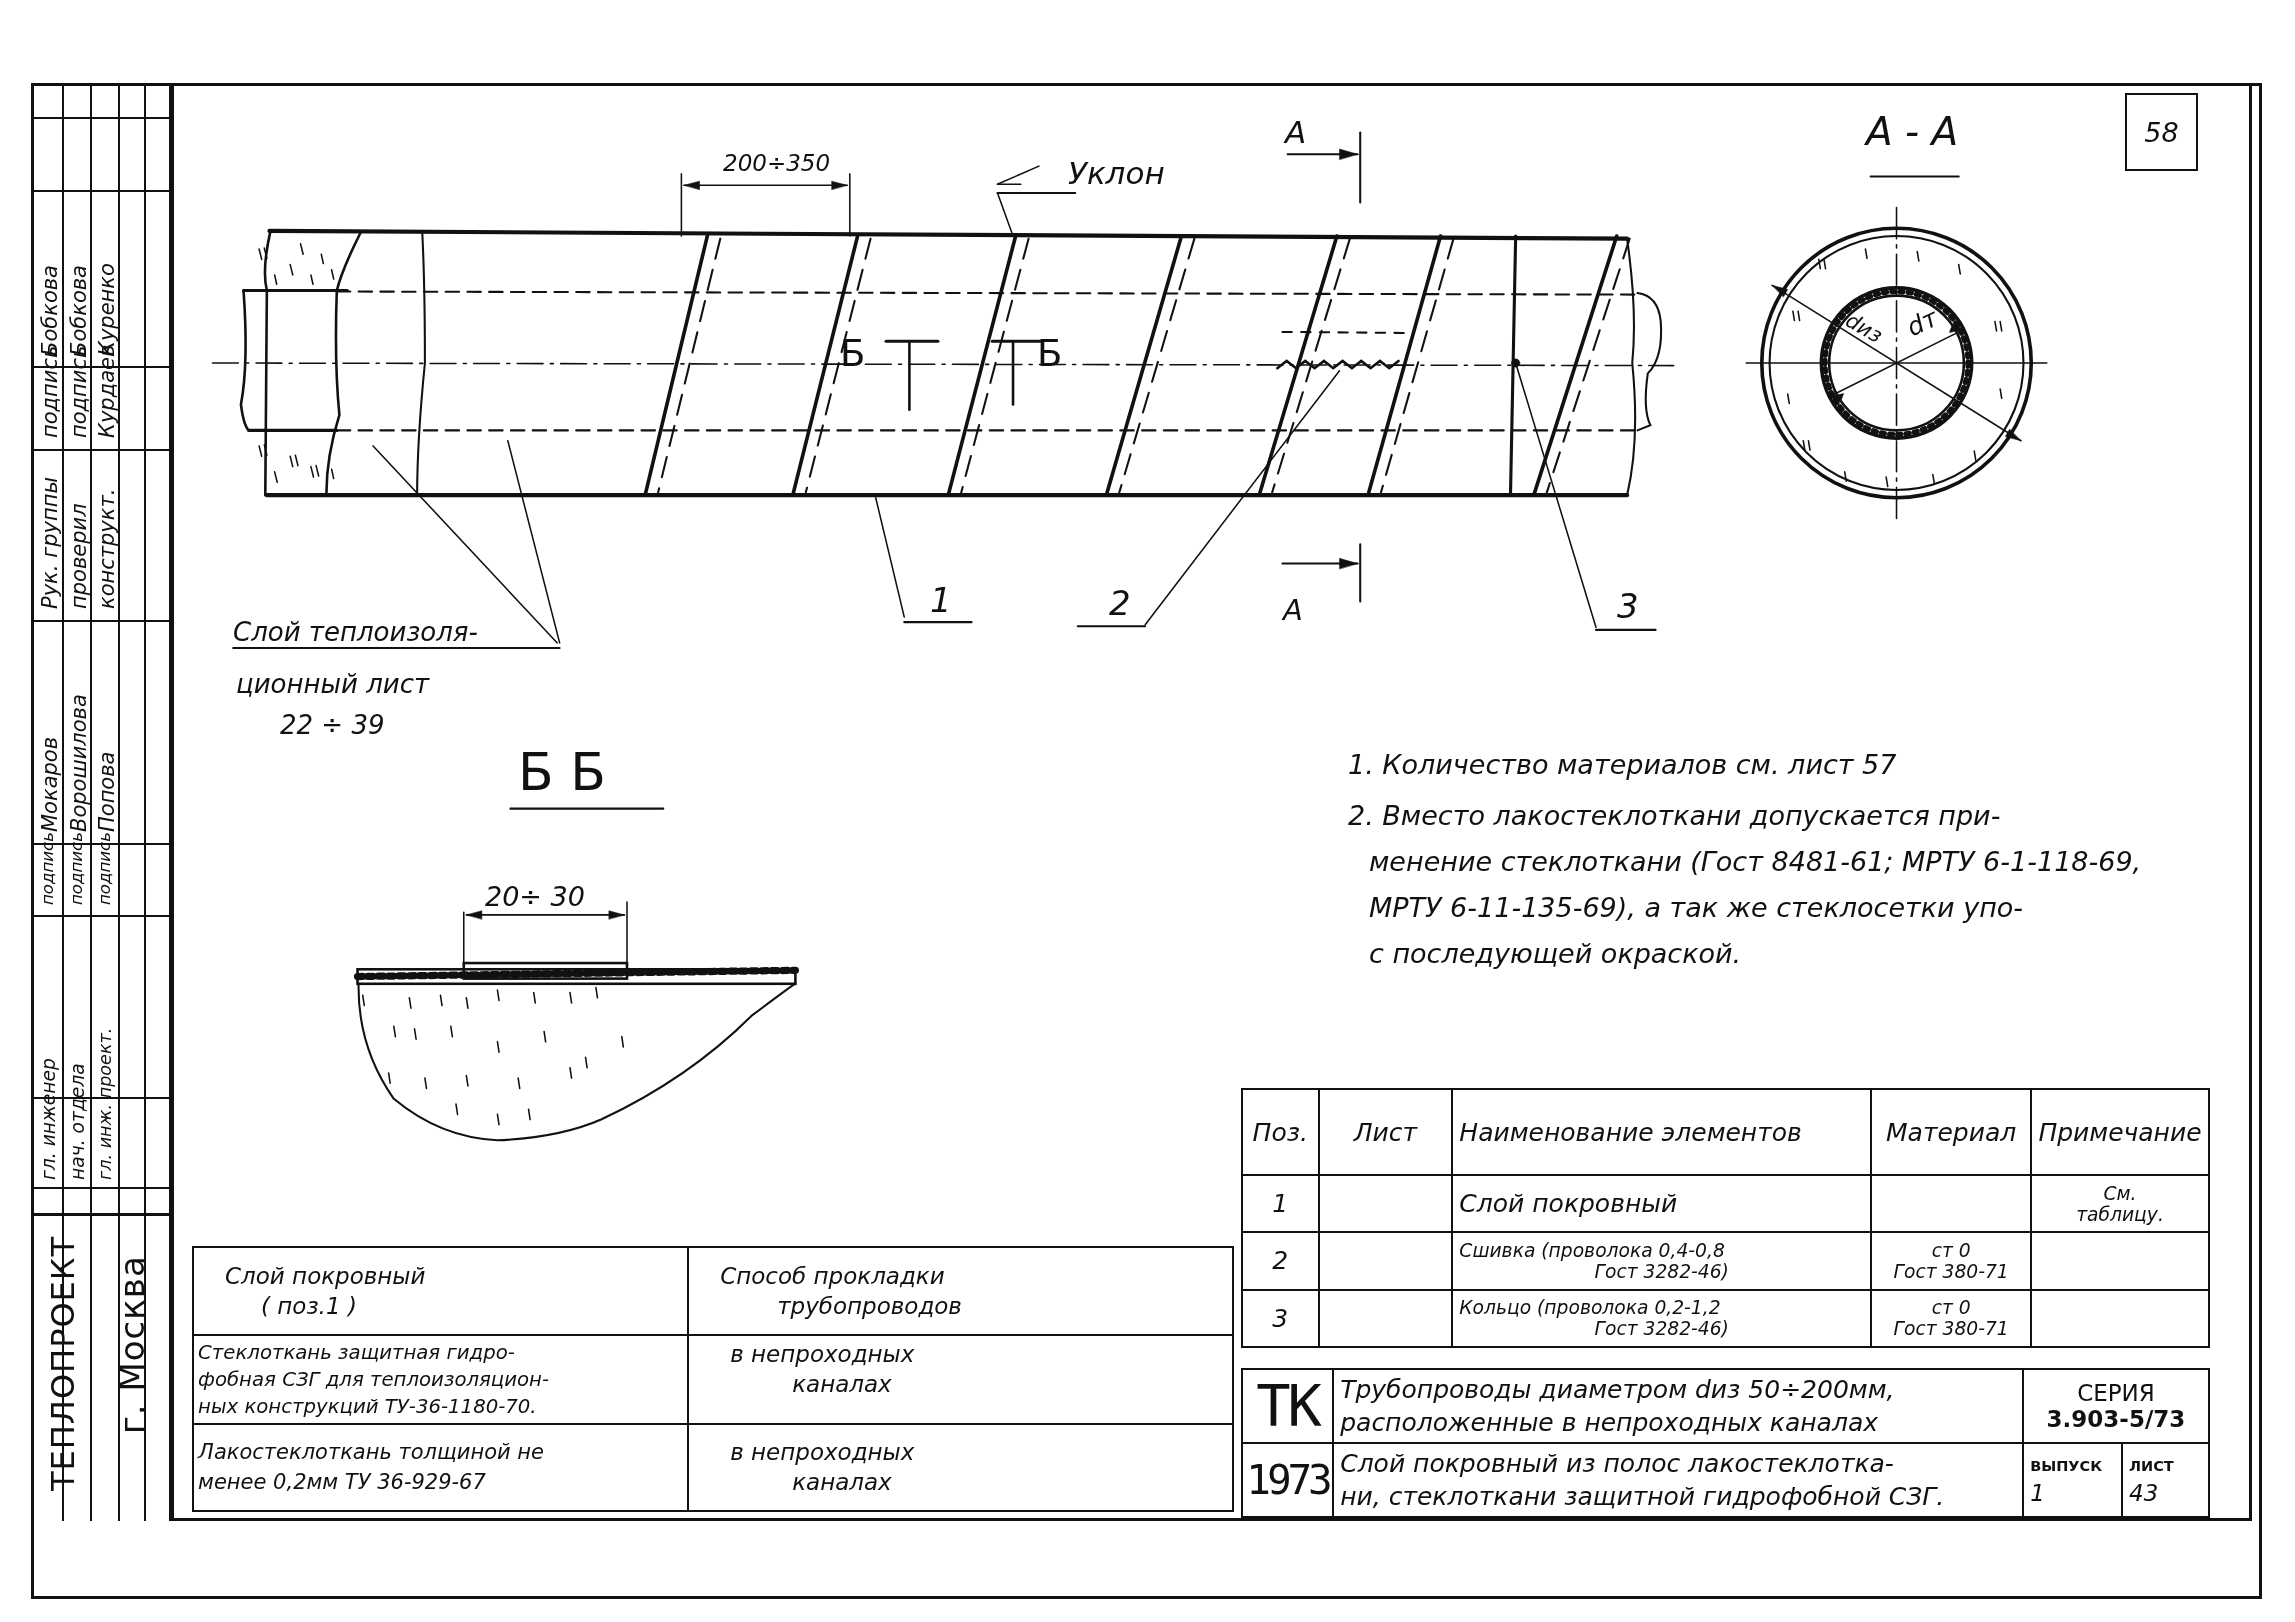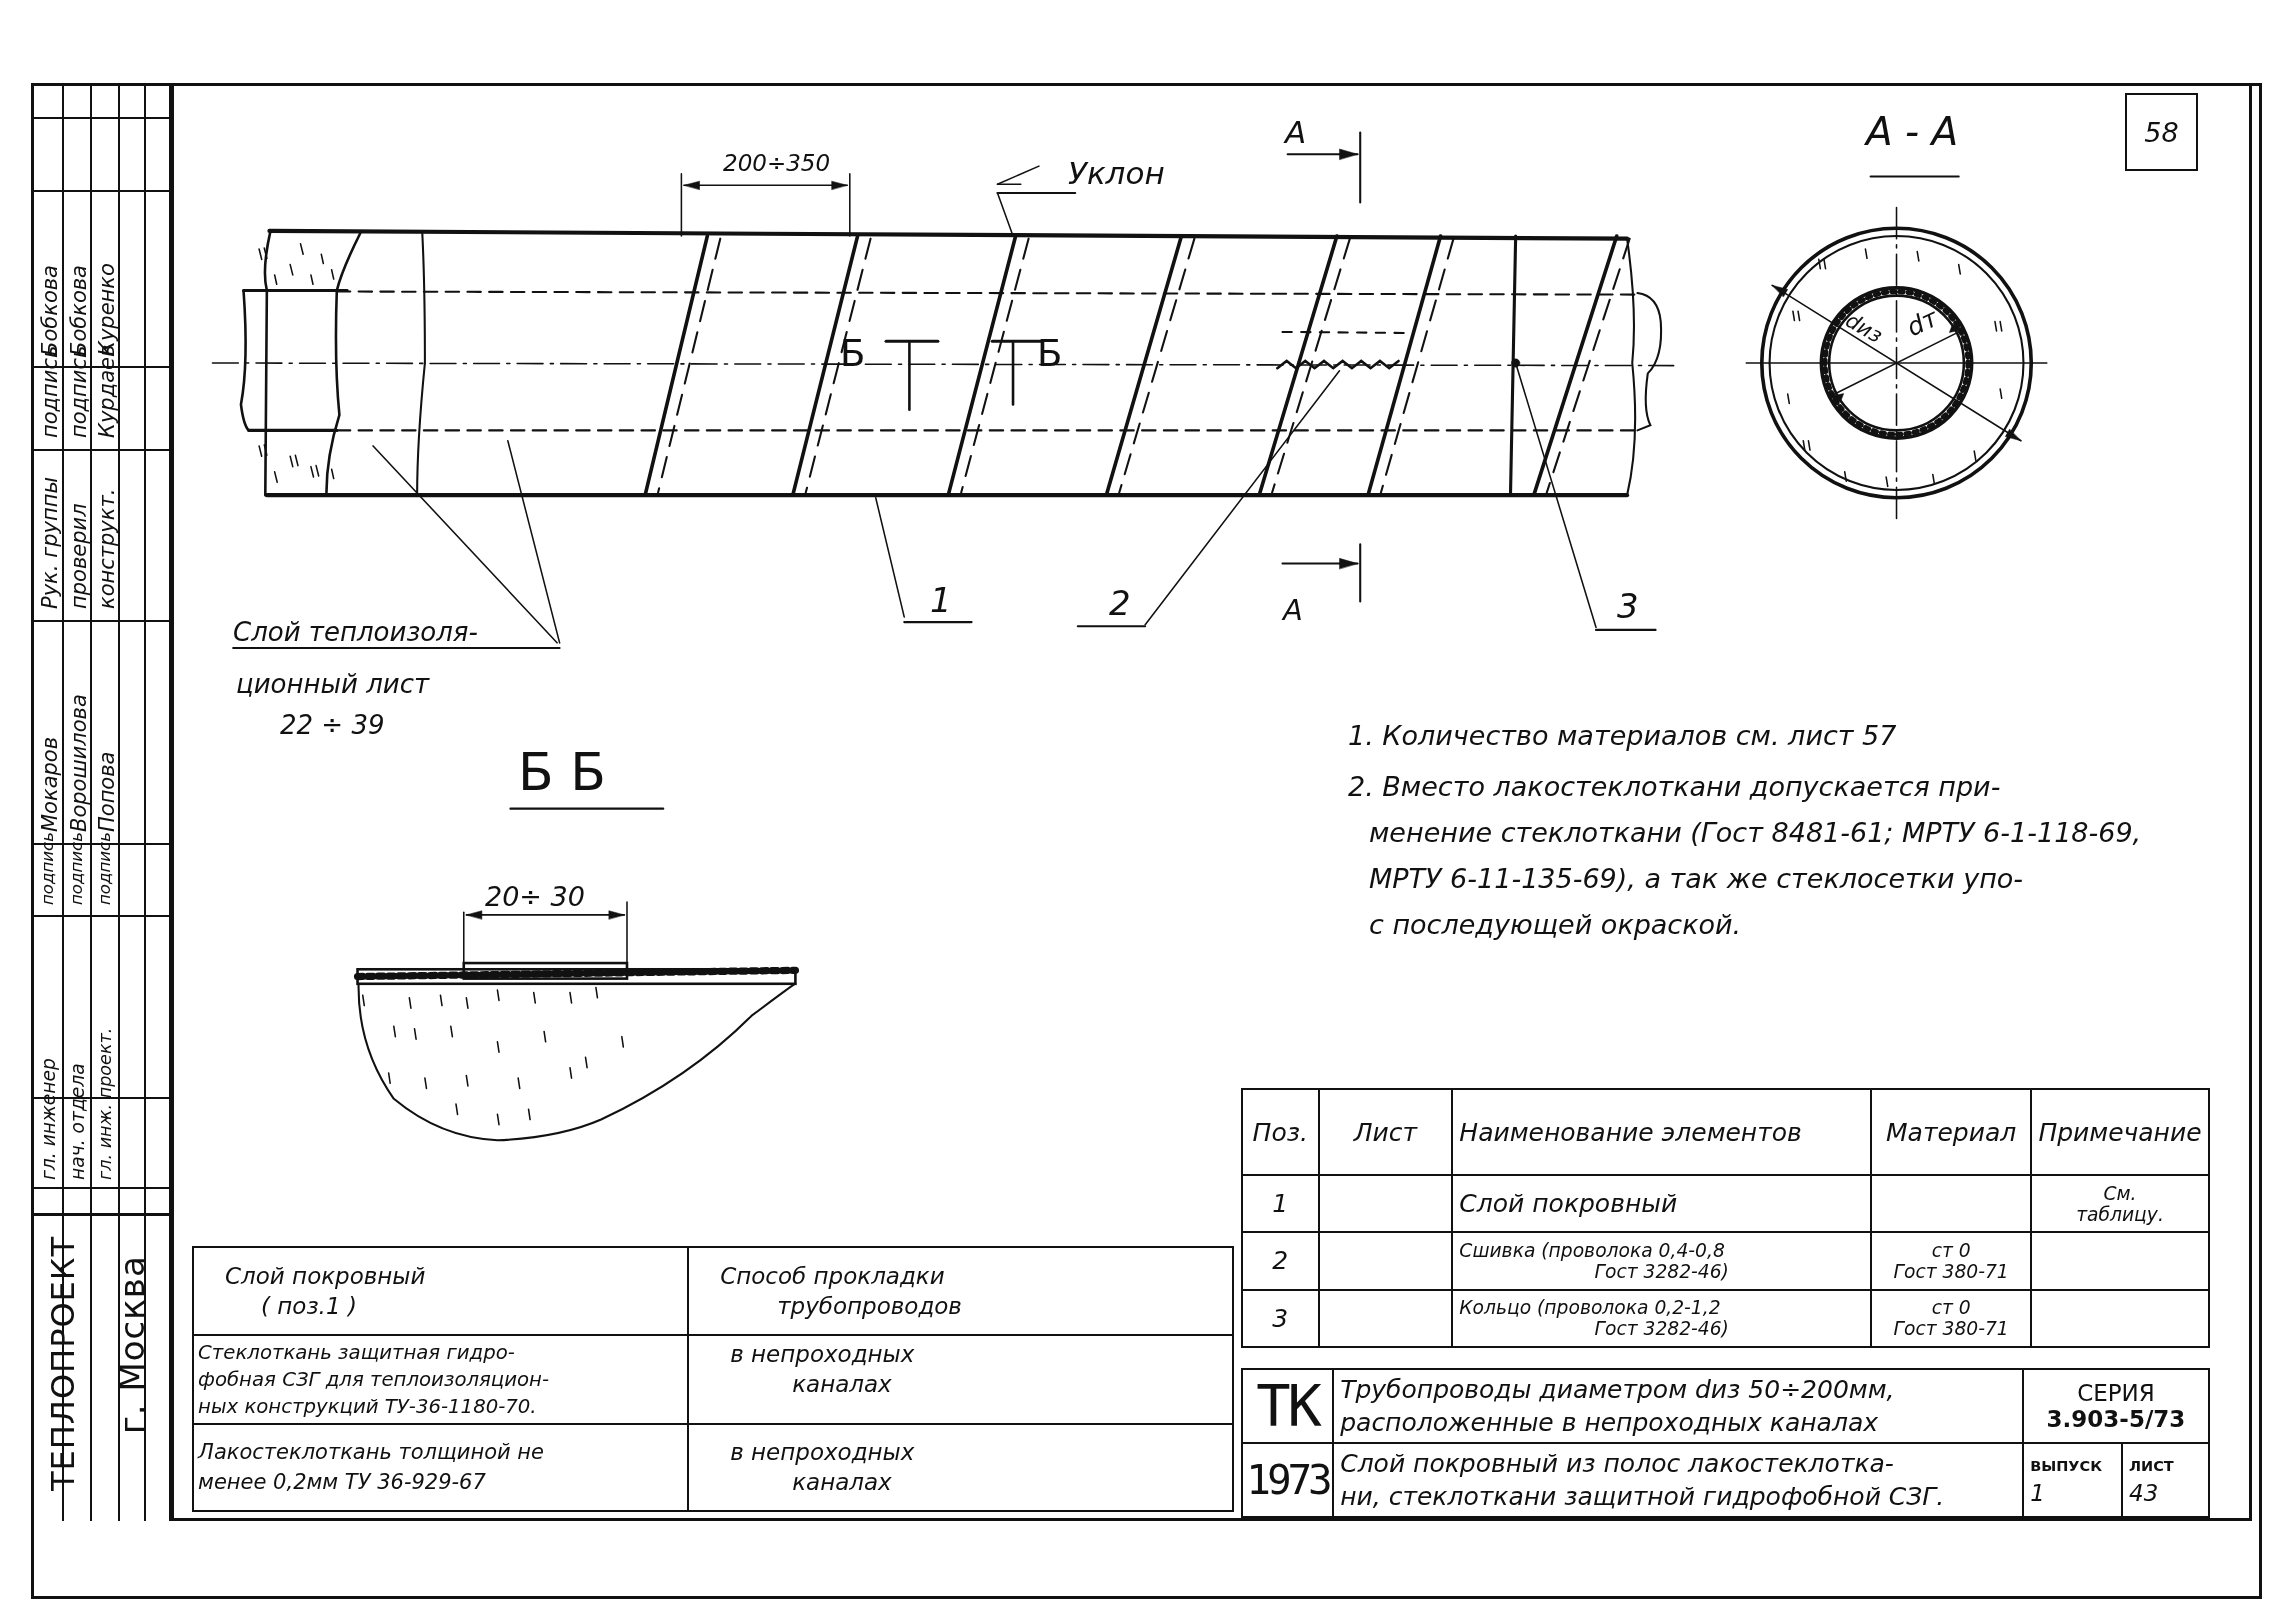"1. Количество материалов см. лист" div.abs { top: 713px -> 742px }
